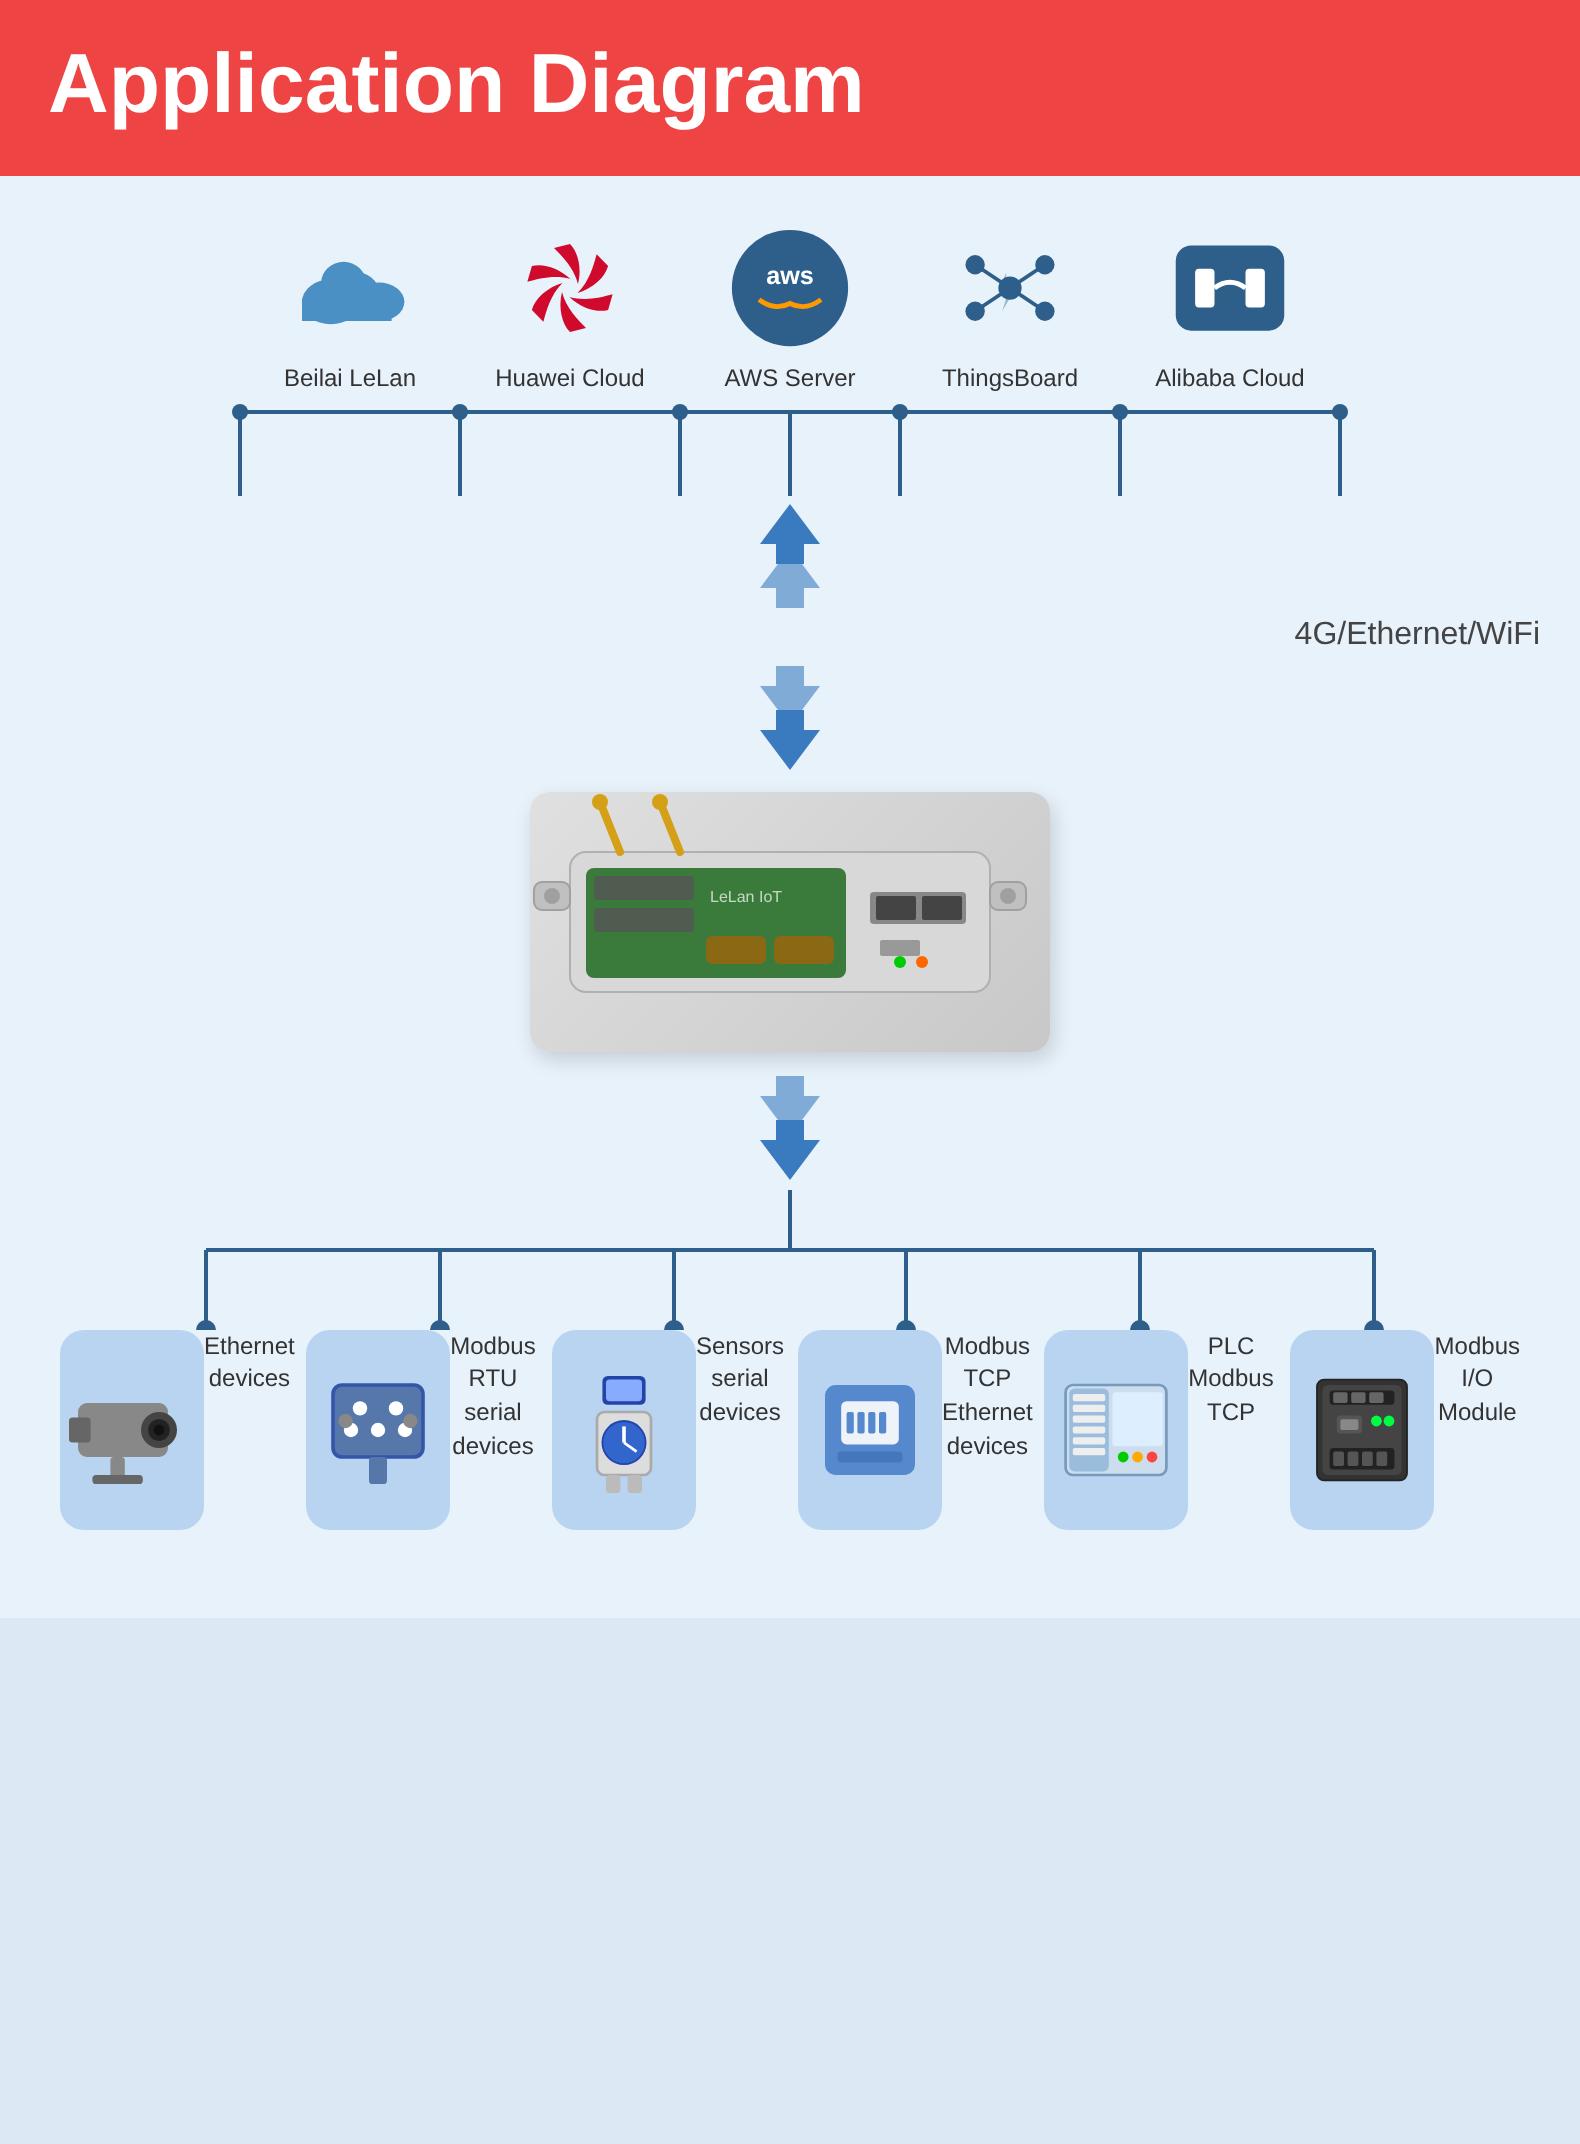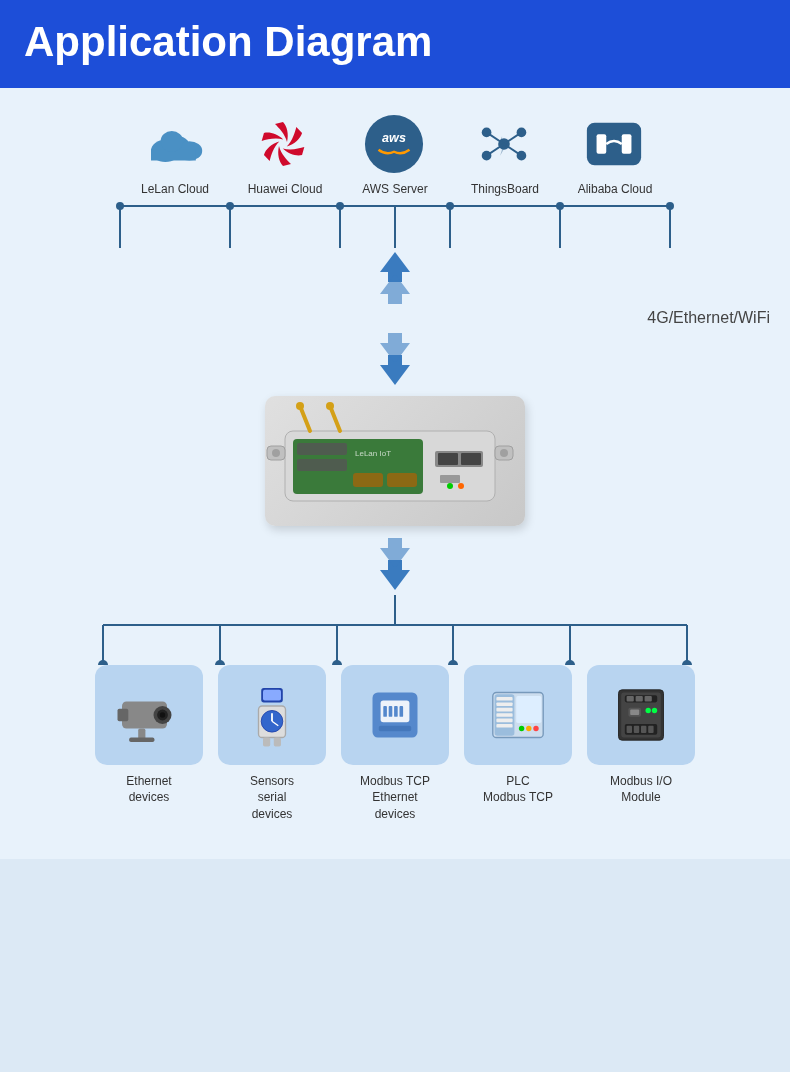"Application Diagram" .header { background: #1d4ed8 -> #ef4444 }
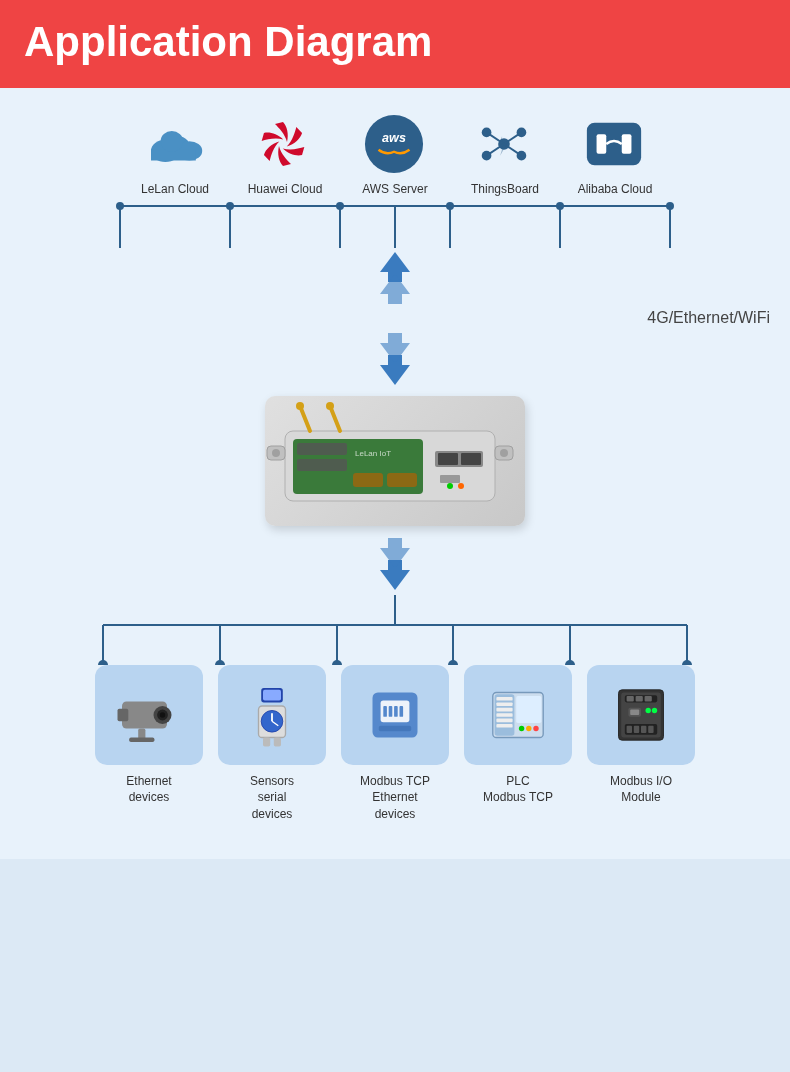"aws" .cloud-icon-wrap { font-style: italic -> none; justify-content: flex-start -> center }
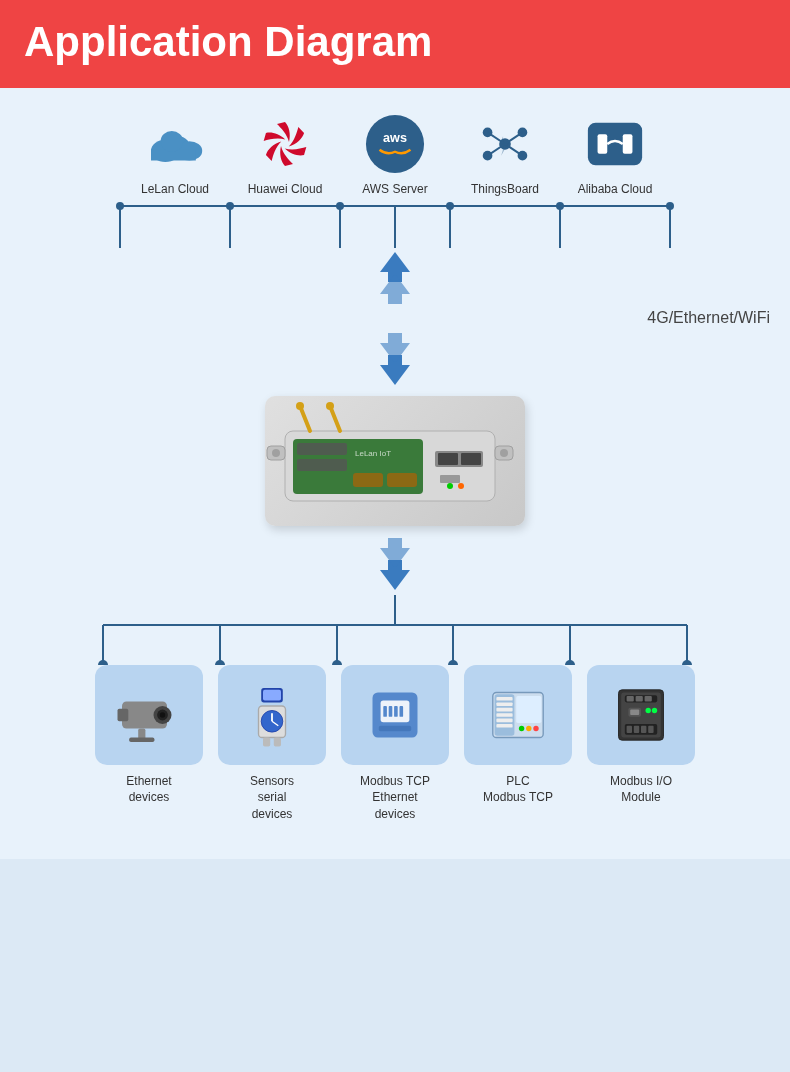"LeLan Cloud" div.cloud-label { text: LeLan Cloud -> Beilai LeLan }
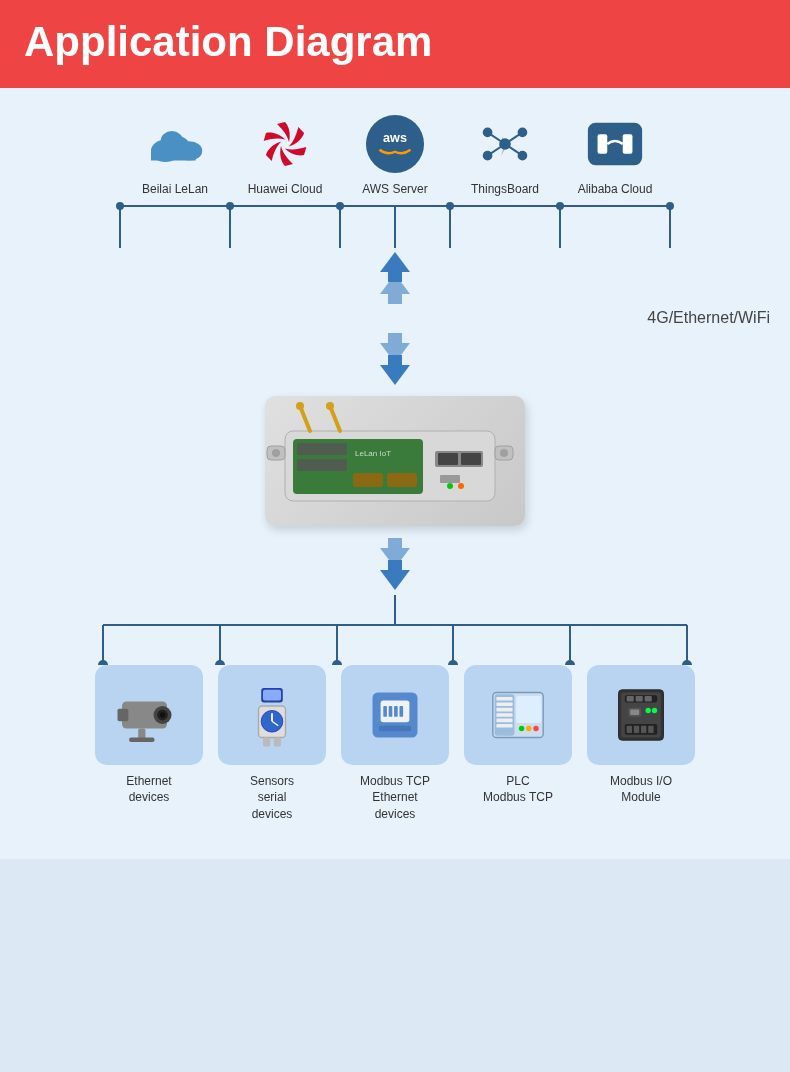"LeLan IoT" .device-box { align-items: center -> flex-start }
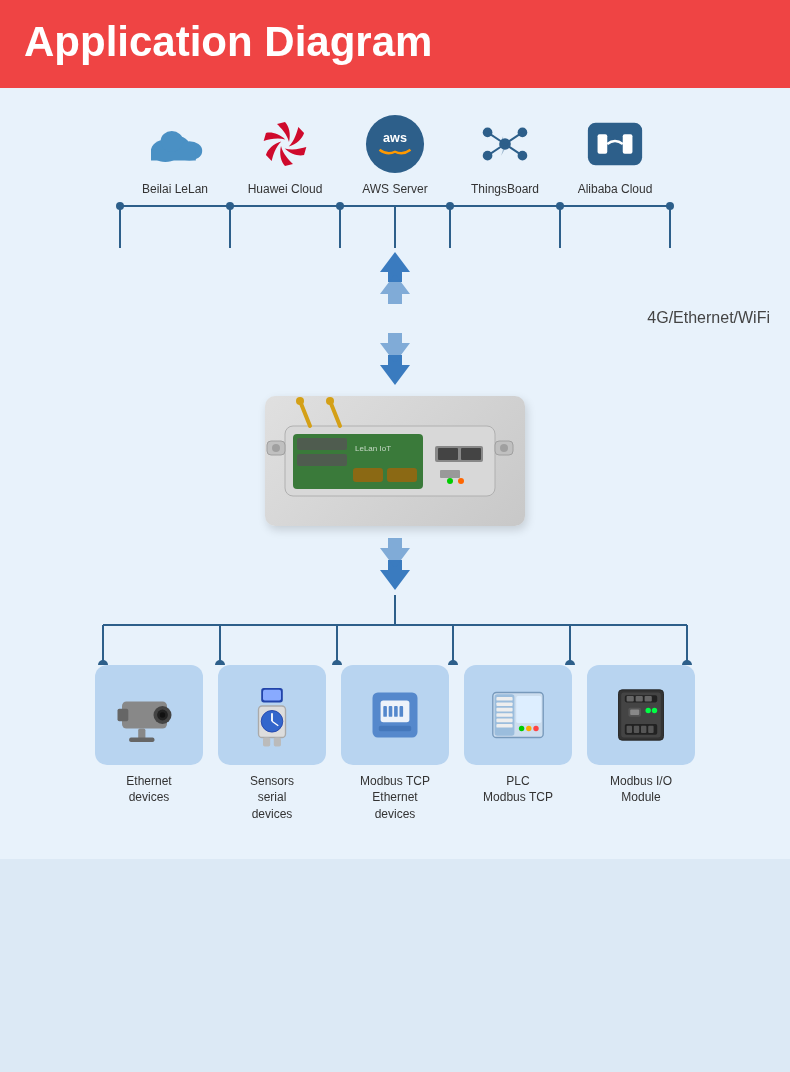"Ethernet" .device-item { align-items: center -> none; flex-direction: column -> row }
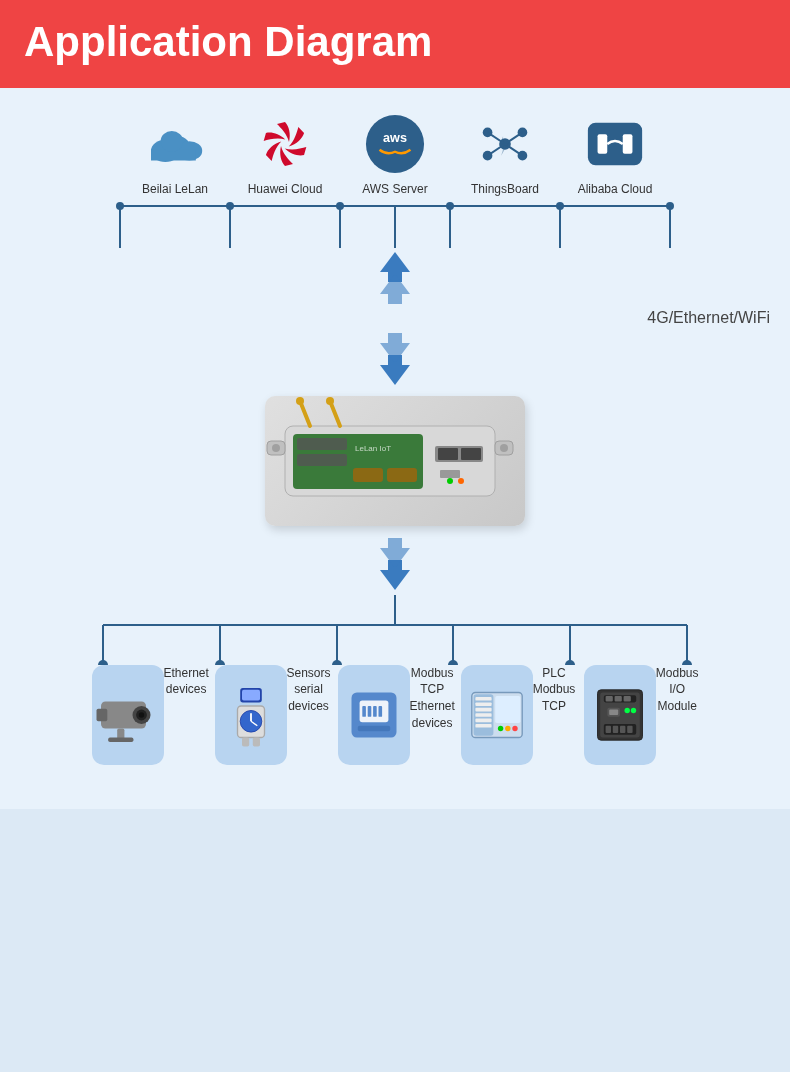"Modbus RTU" div.device-item { html: none -> <div> <div> <svg> <rect></rect> <circle></circle> <circle></circle> <circle></circle> <circle></circle> <circle></circle> <circle></circle> <circle></circle> <rect></rect> </svg> </div> <div>Modbus RTU<br>serial devices</div> </div> }
